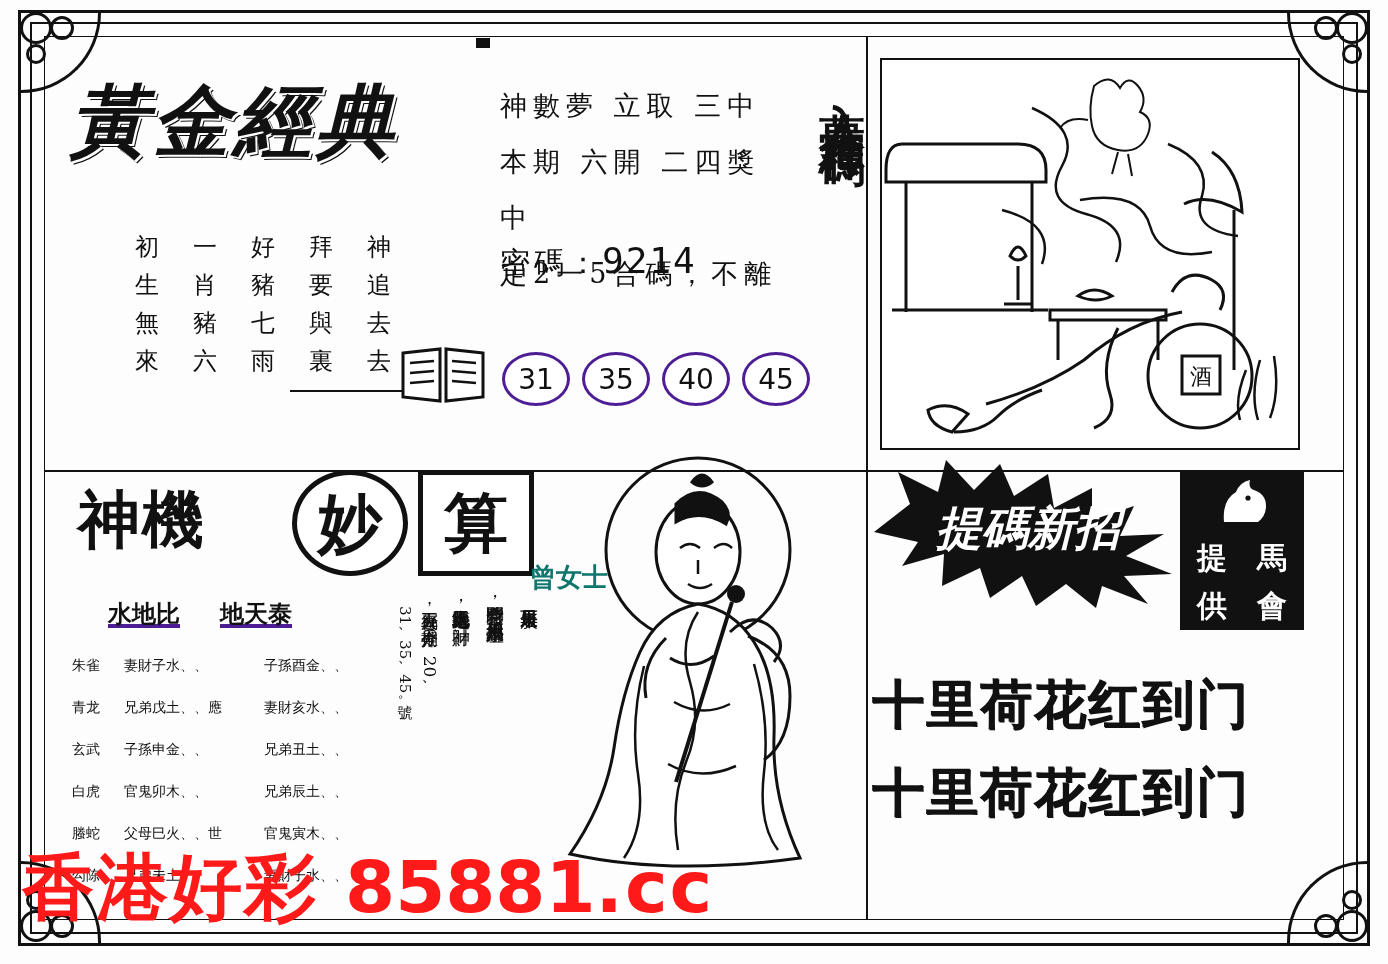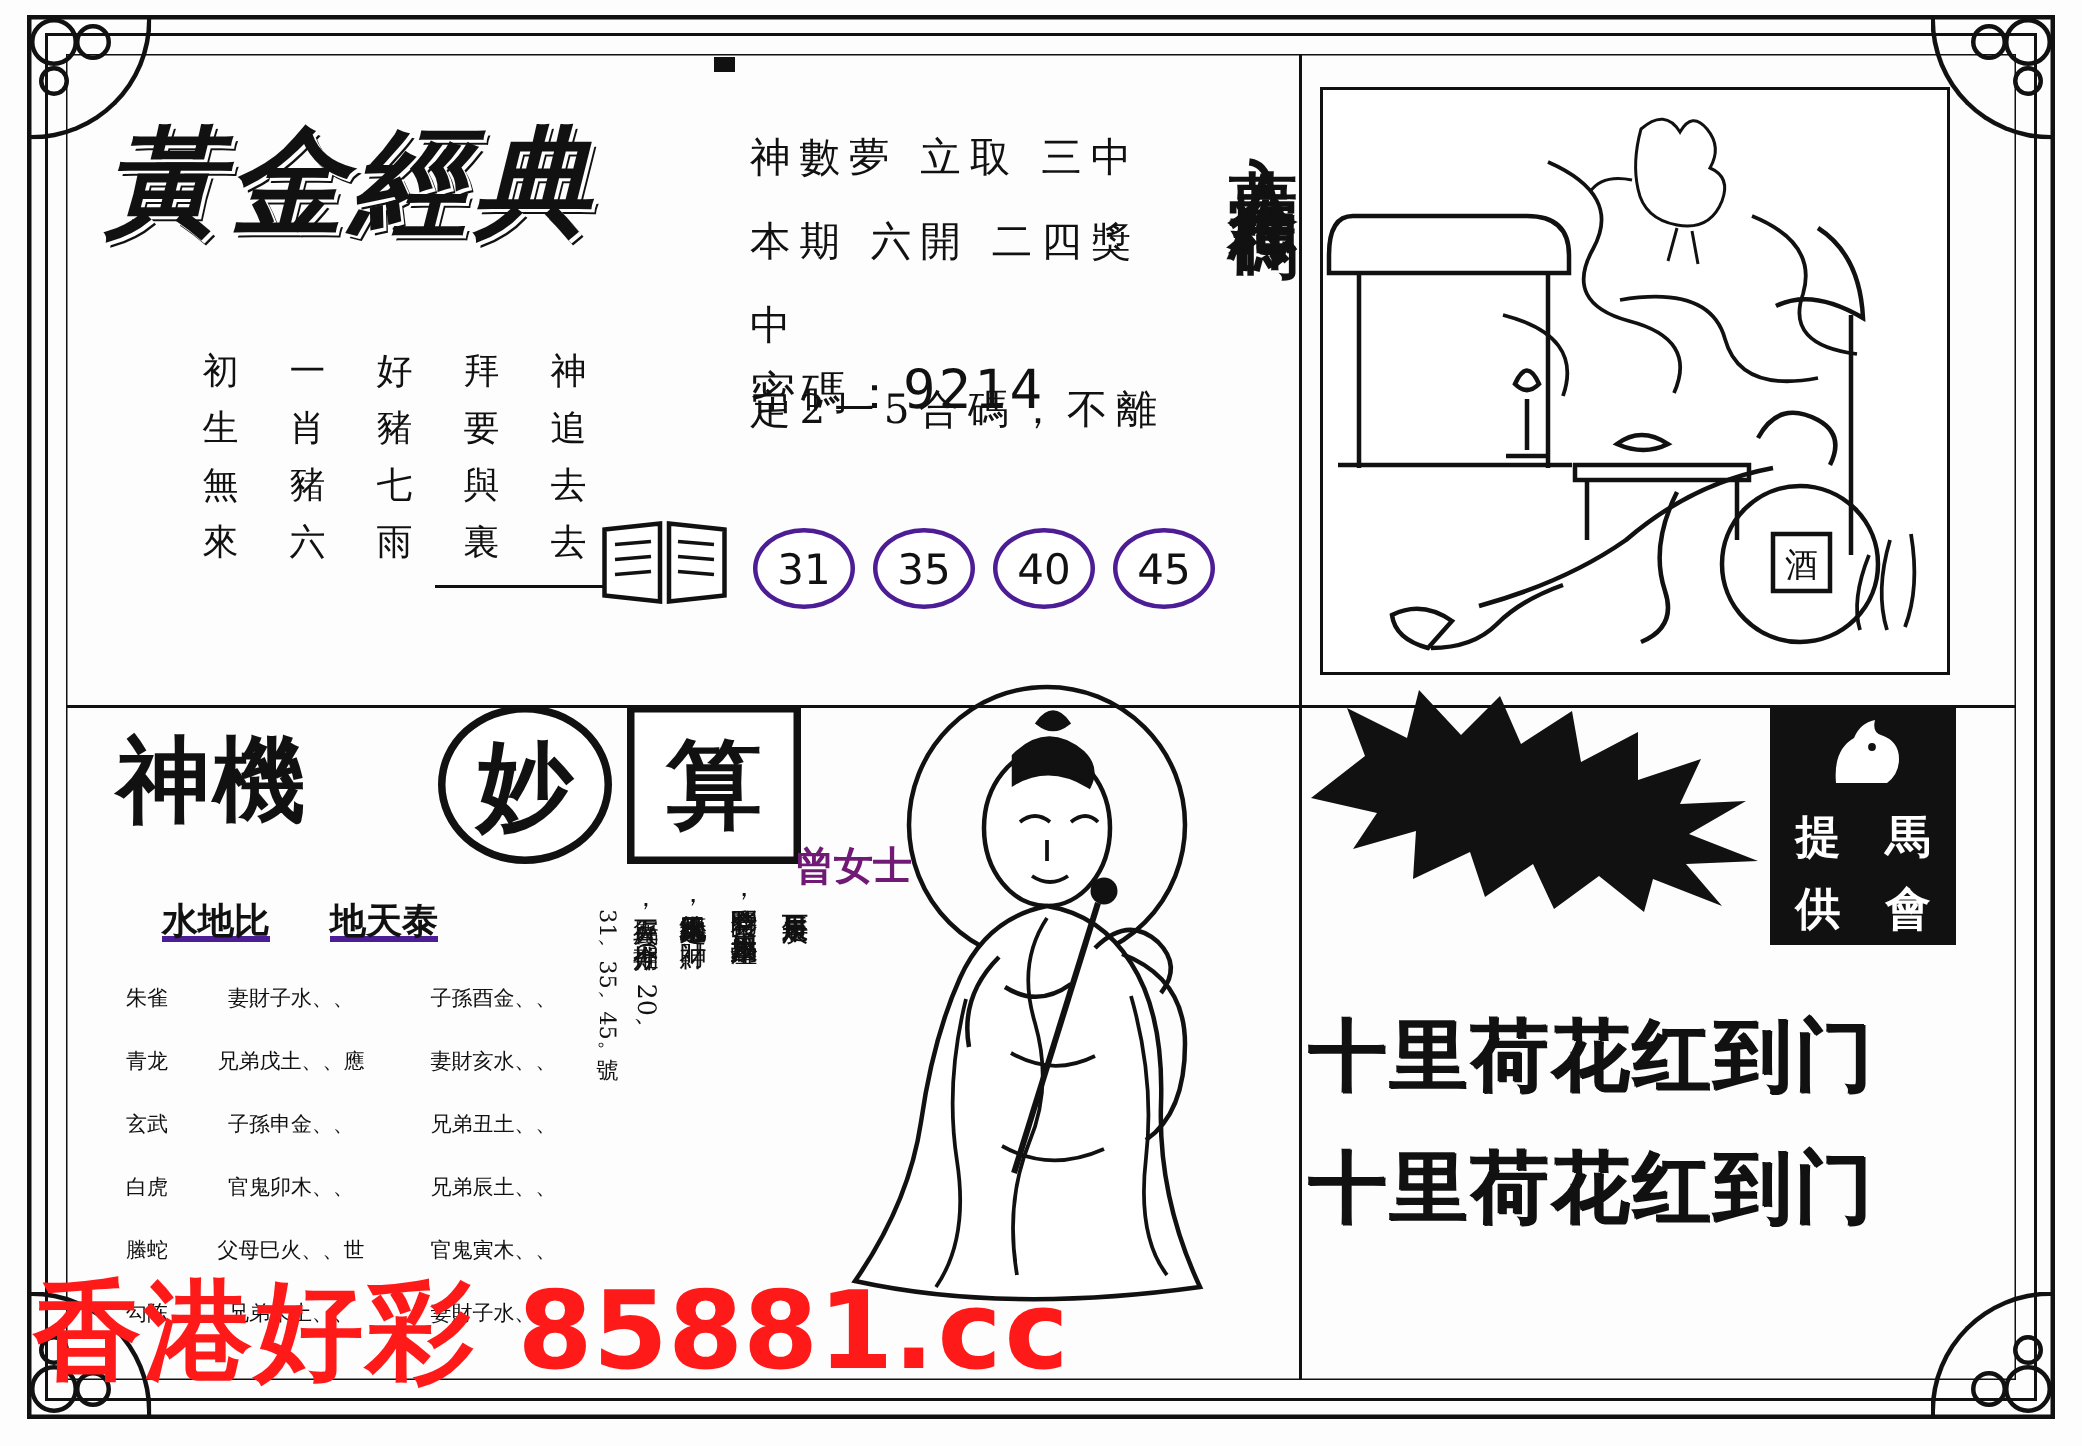"提碼新招" div.burst-text { html: none -> <div>提碼新招</div> }
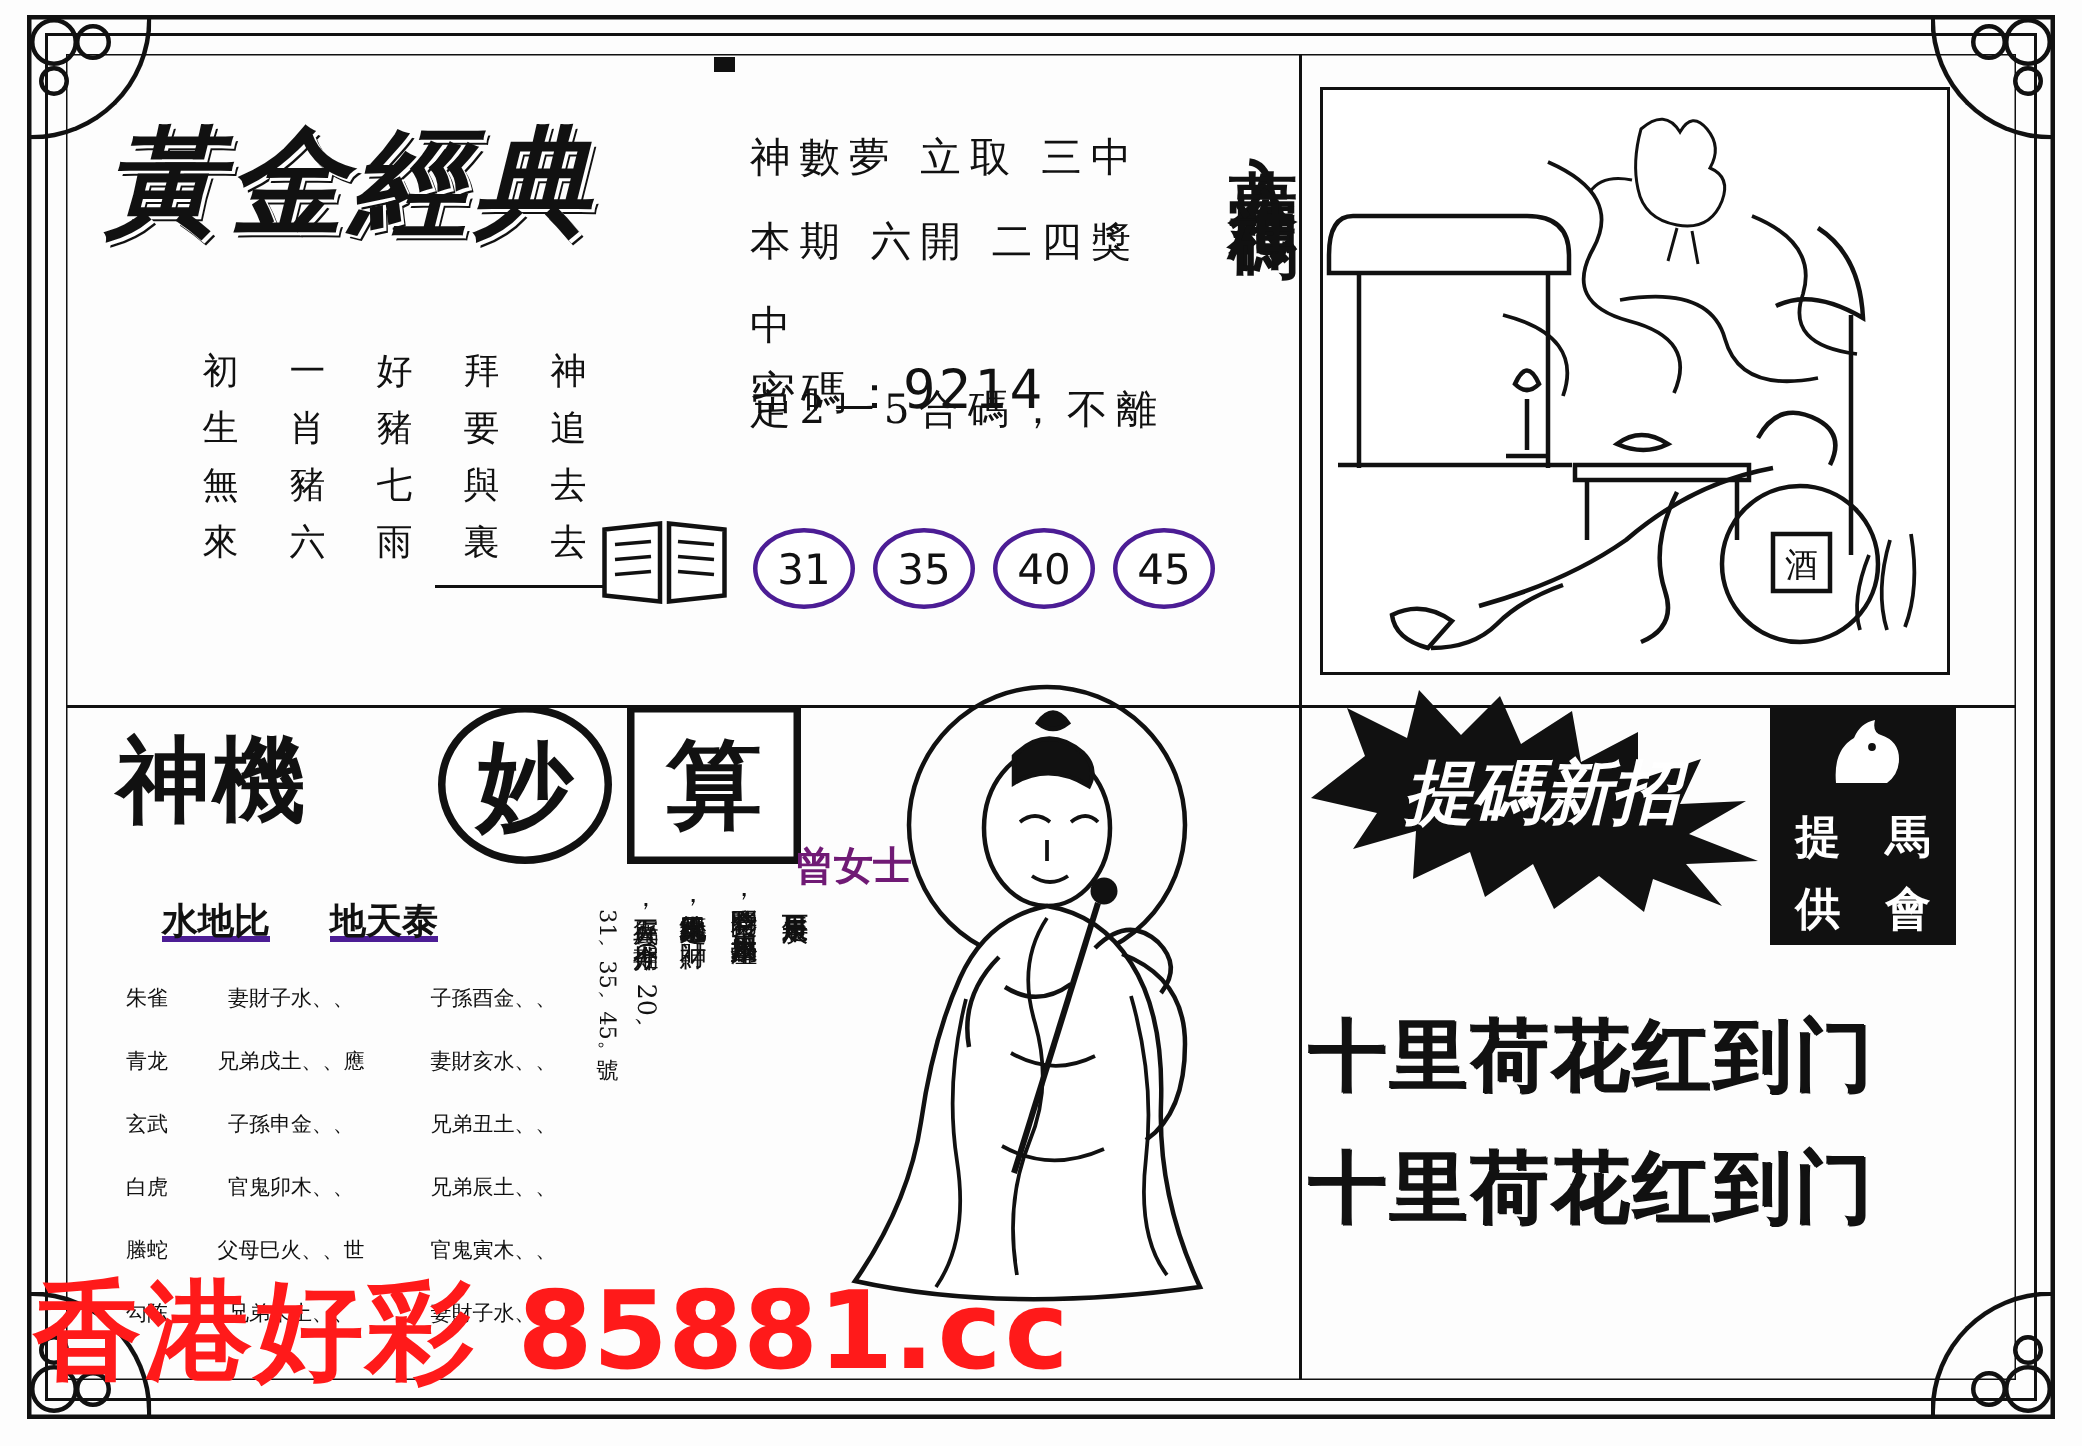"曾女士" .ms-name { color: #701a75 -> #0f766e }
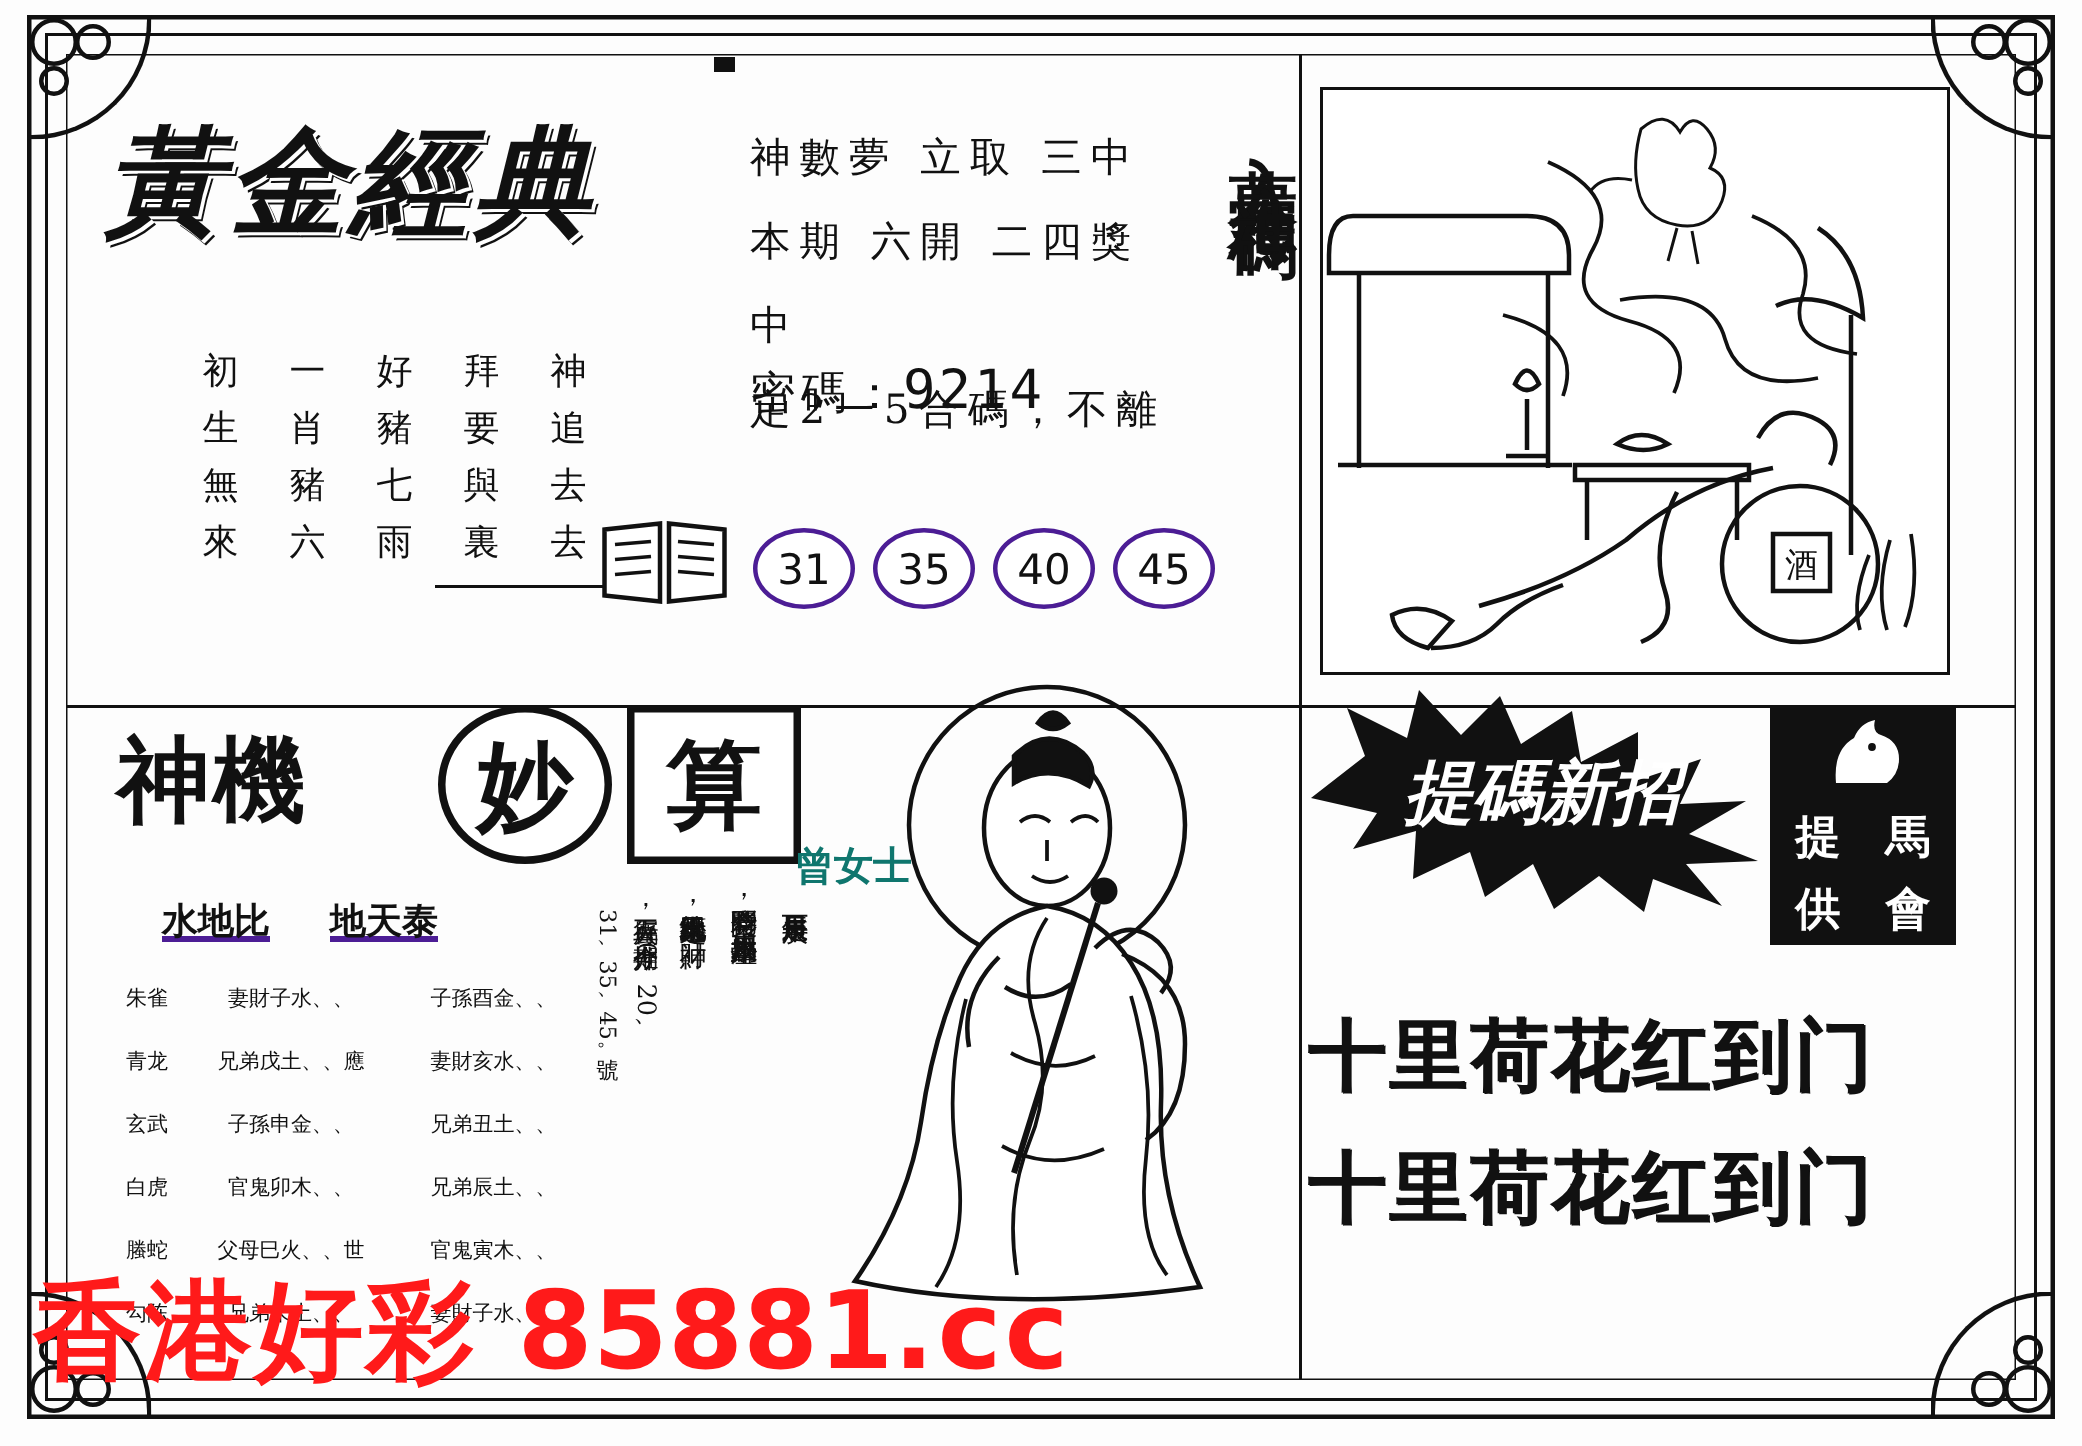"朱雀" .hex-table { text-align: center -> none }
